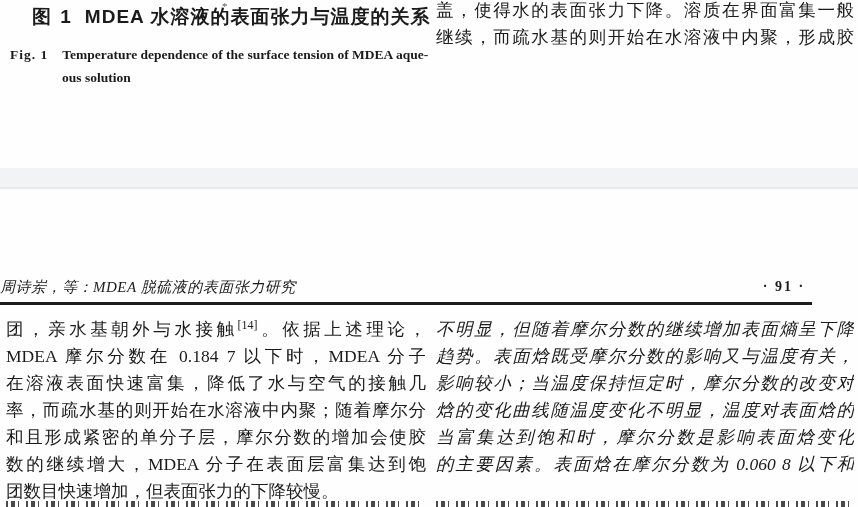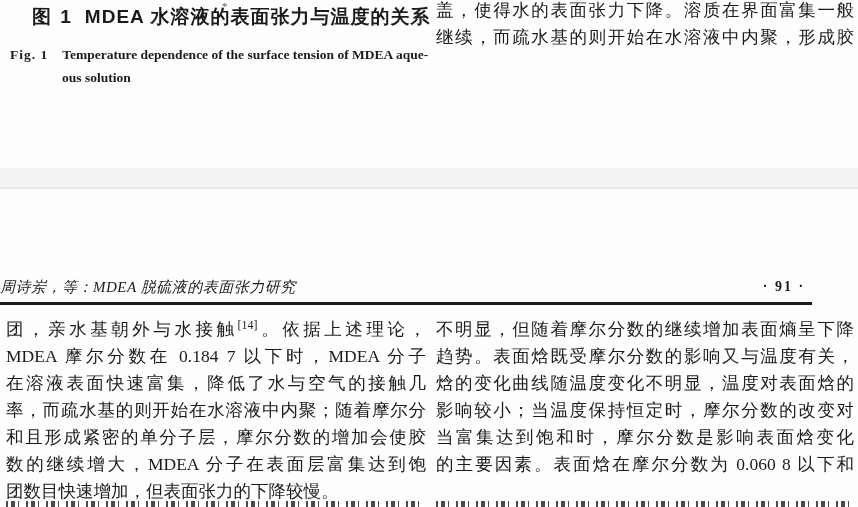"不明显，但随着摩尔分数的继续增加表面熵呈下降" .body-col-right { font-style: none -> italic }
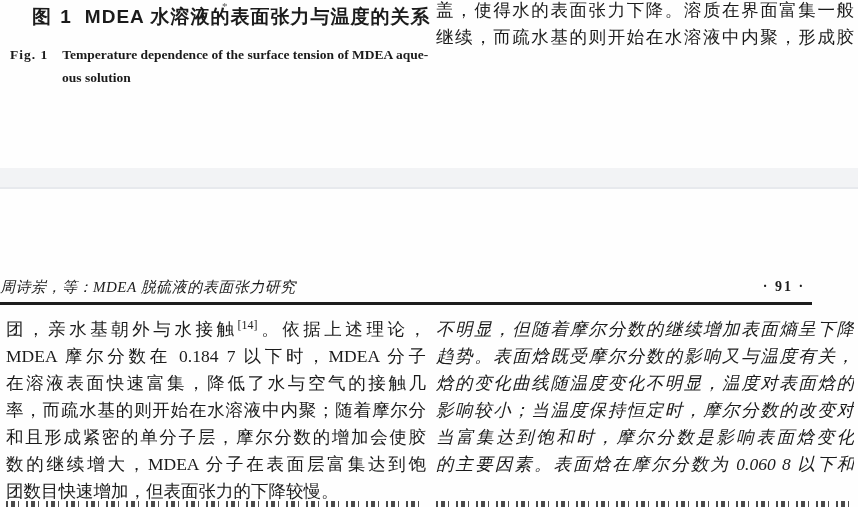"焓的变化曲线随温度变化不明显，温度对表面焓的" div.jline { order: before "影响较小；当温度保持恒定时，摩尔分数的改变对" -> after "影响较小；当温度保持恒定时，摩尔分数的改变对" }
